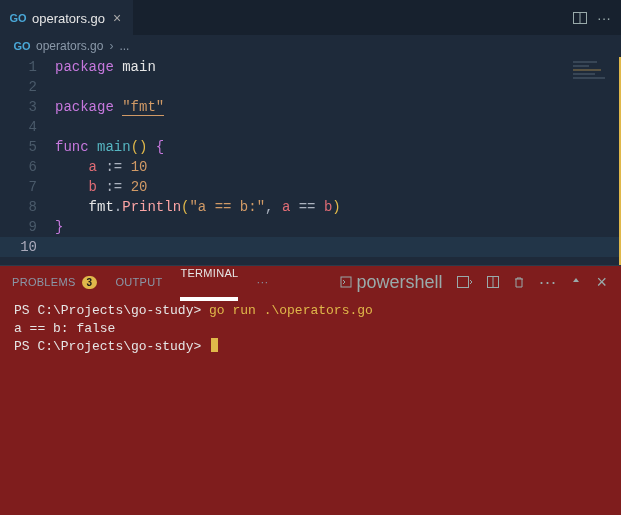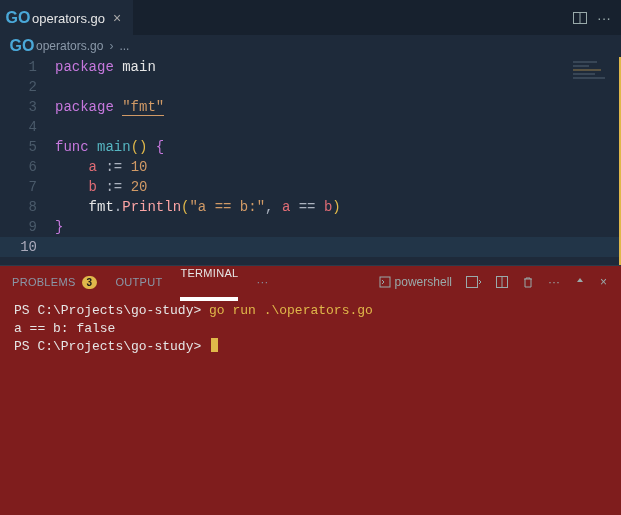"GO" .go-icon { font-size: 16px -> 11px }
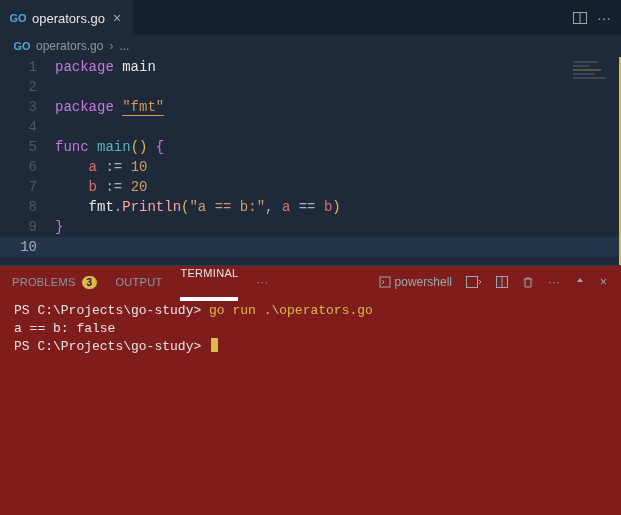"powershell" .panel-right { font-size: 12px -> 18px }
